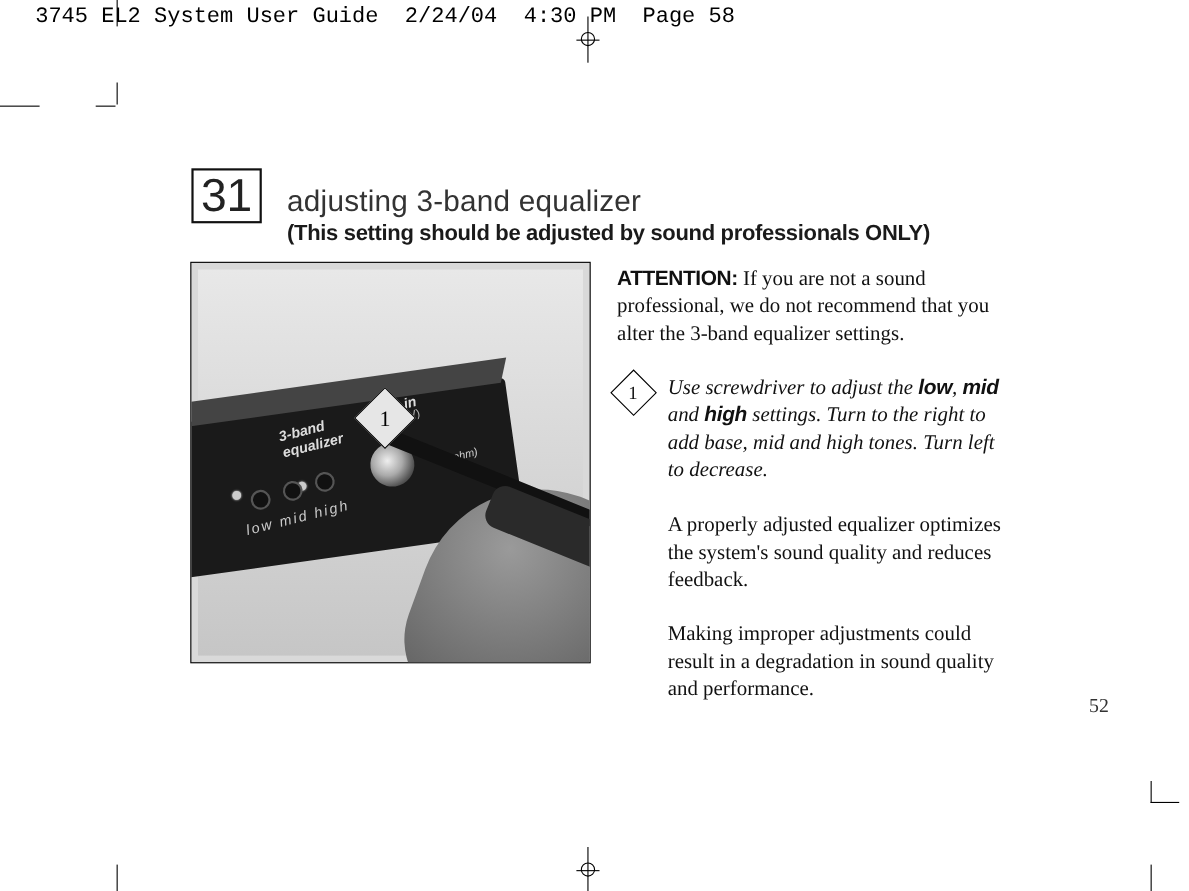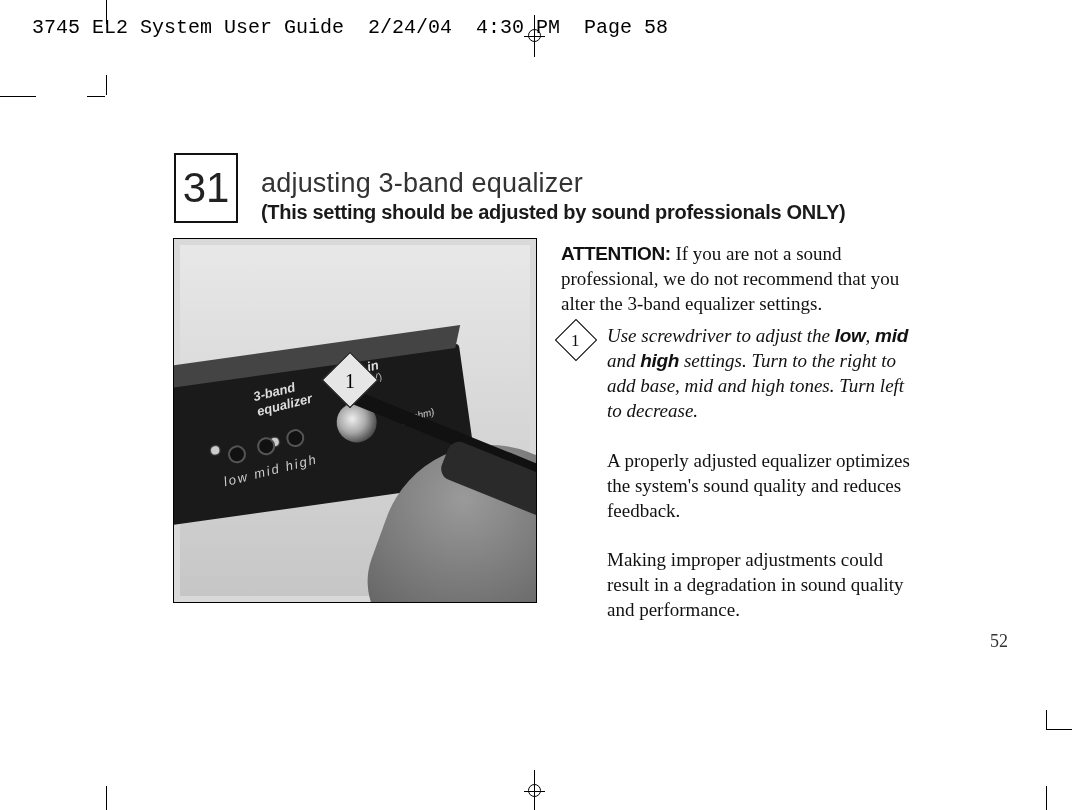"3745 EL2 System User Guide" .header-line { top: 16px -> 4px }
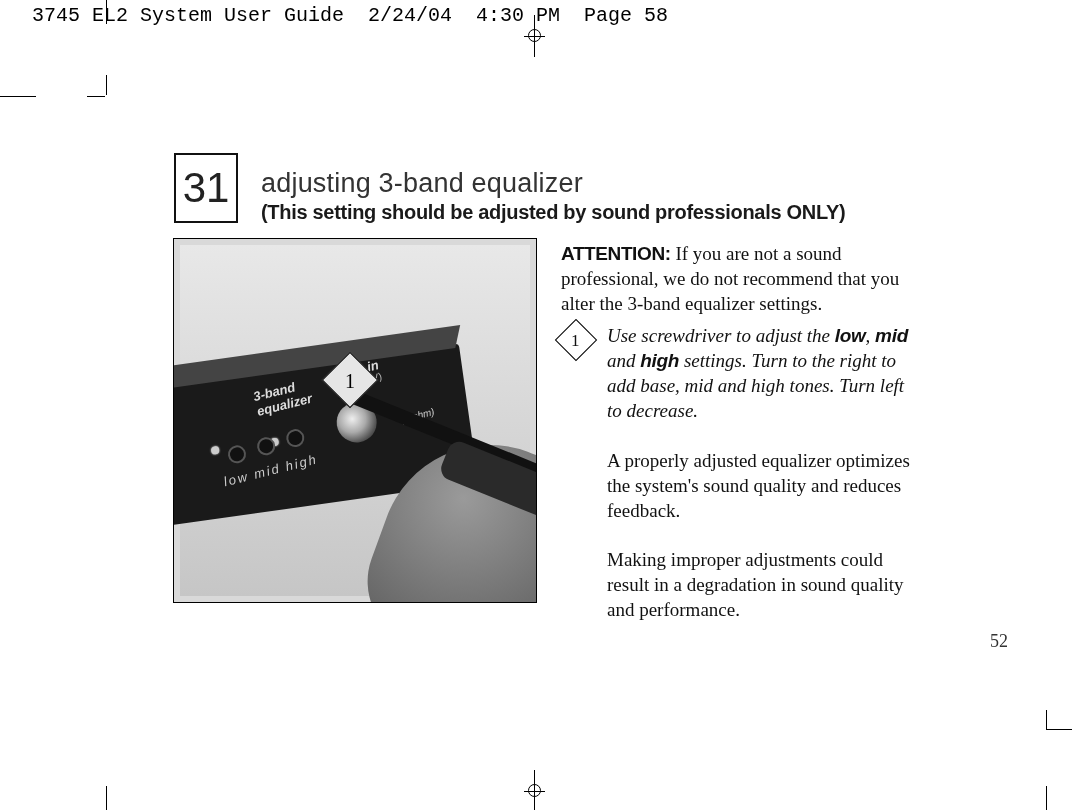"31" .section-num-box { height: 70px -> 50px }
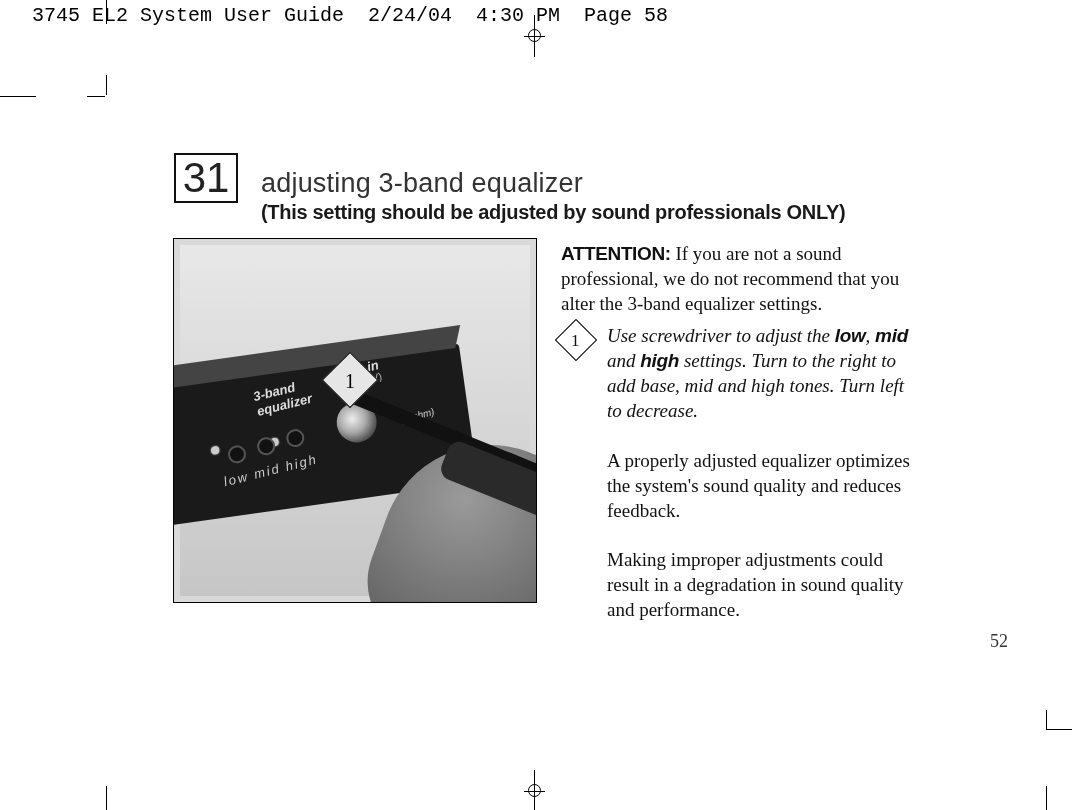"ATTENTION: If you are not" .attention { margin-bottom: 7px -> 24px }
